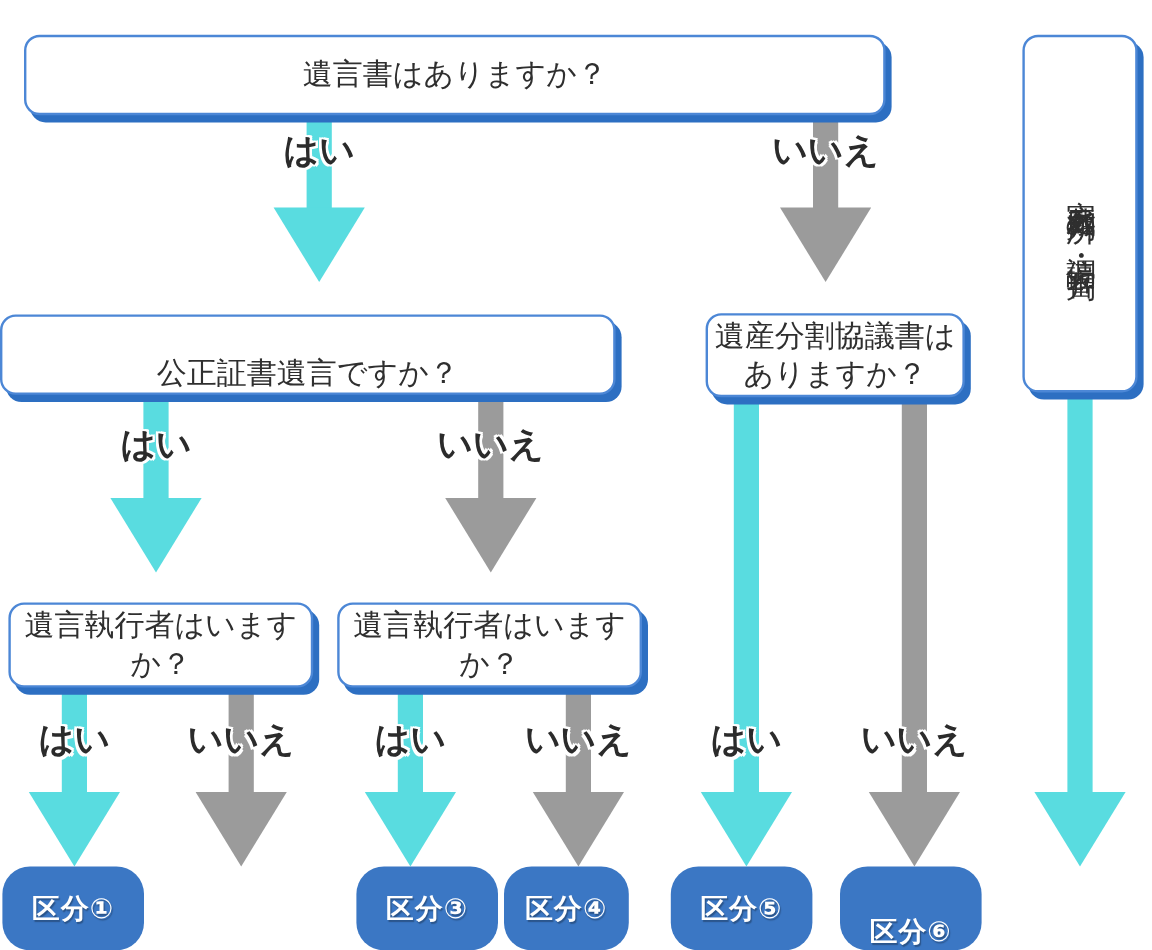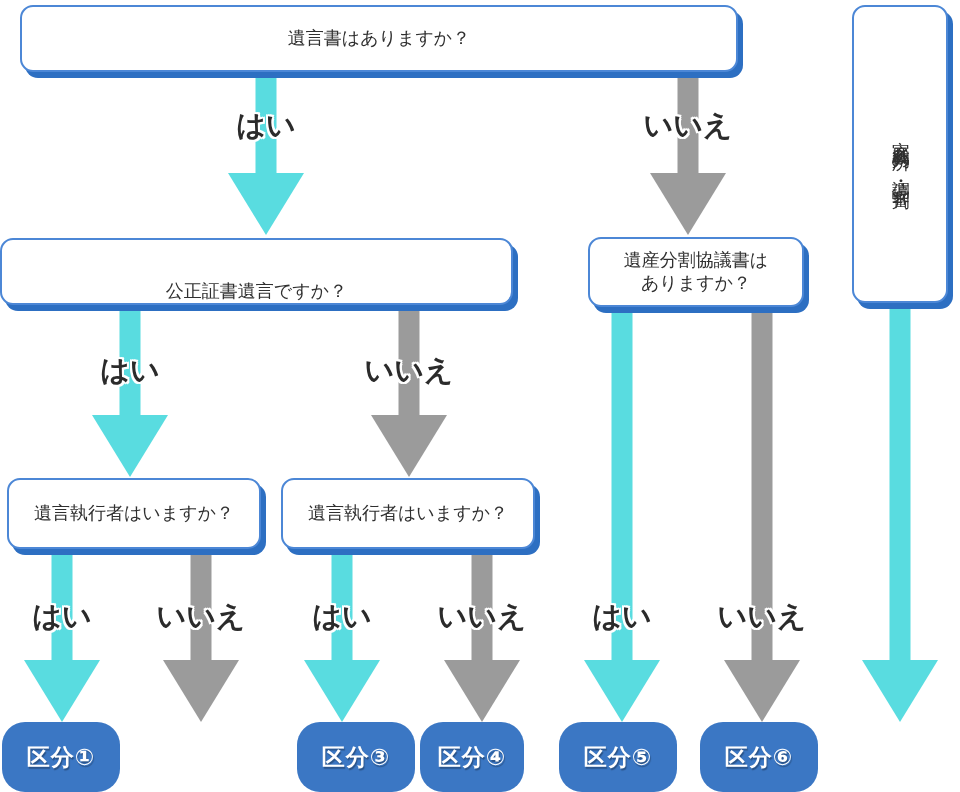"遺言書はありますか？" .qbox { font-size: 18px -> 25px; margin-top: none -> 24px }
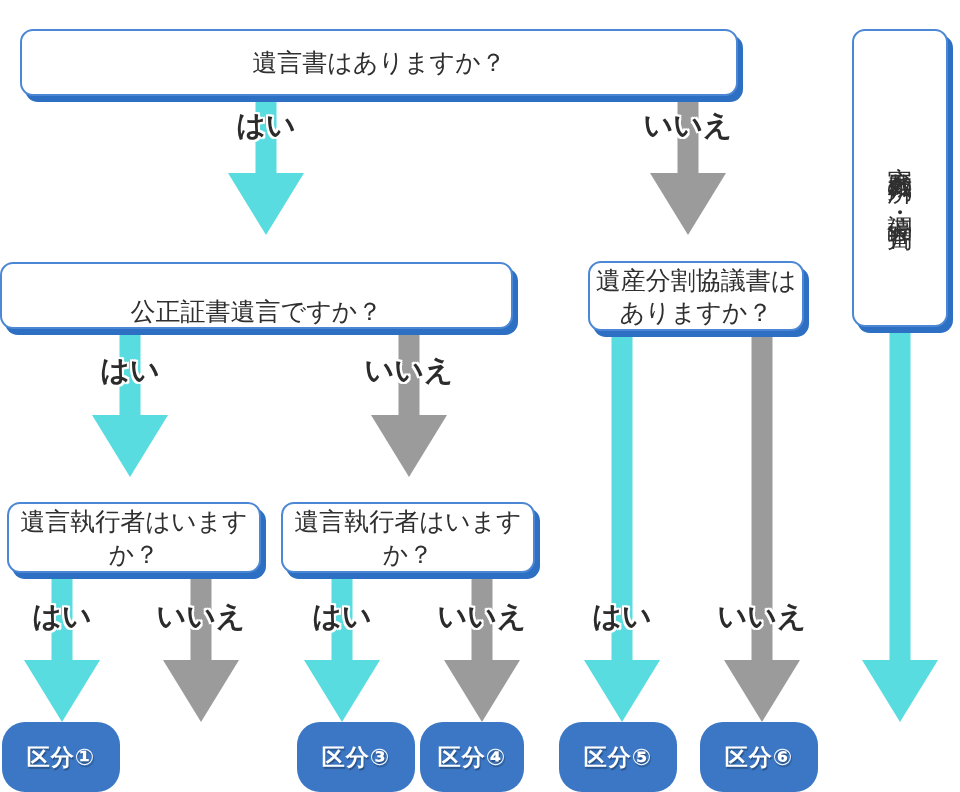"区分⑥" div.rbox { align-items: none -> flex-end }
